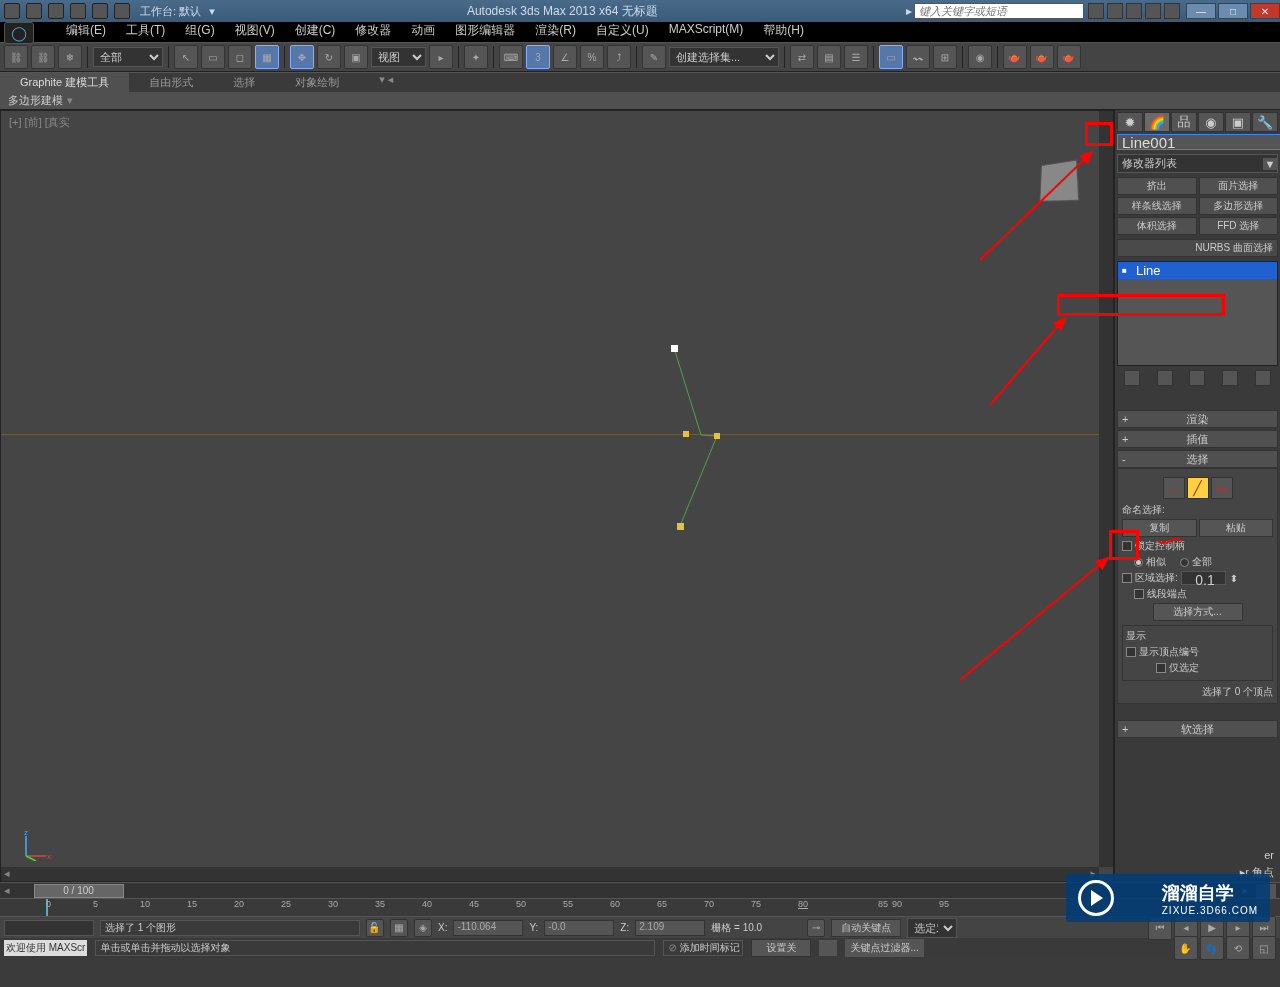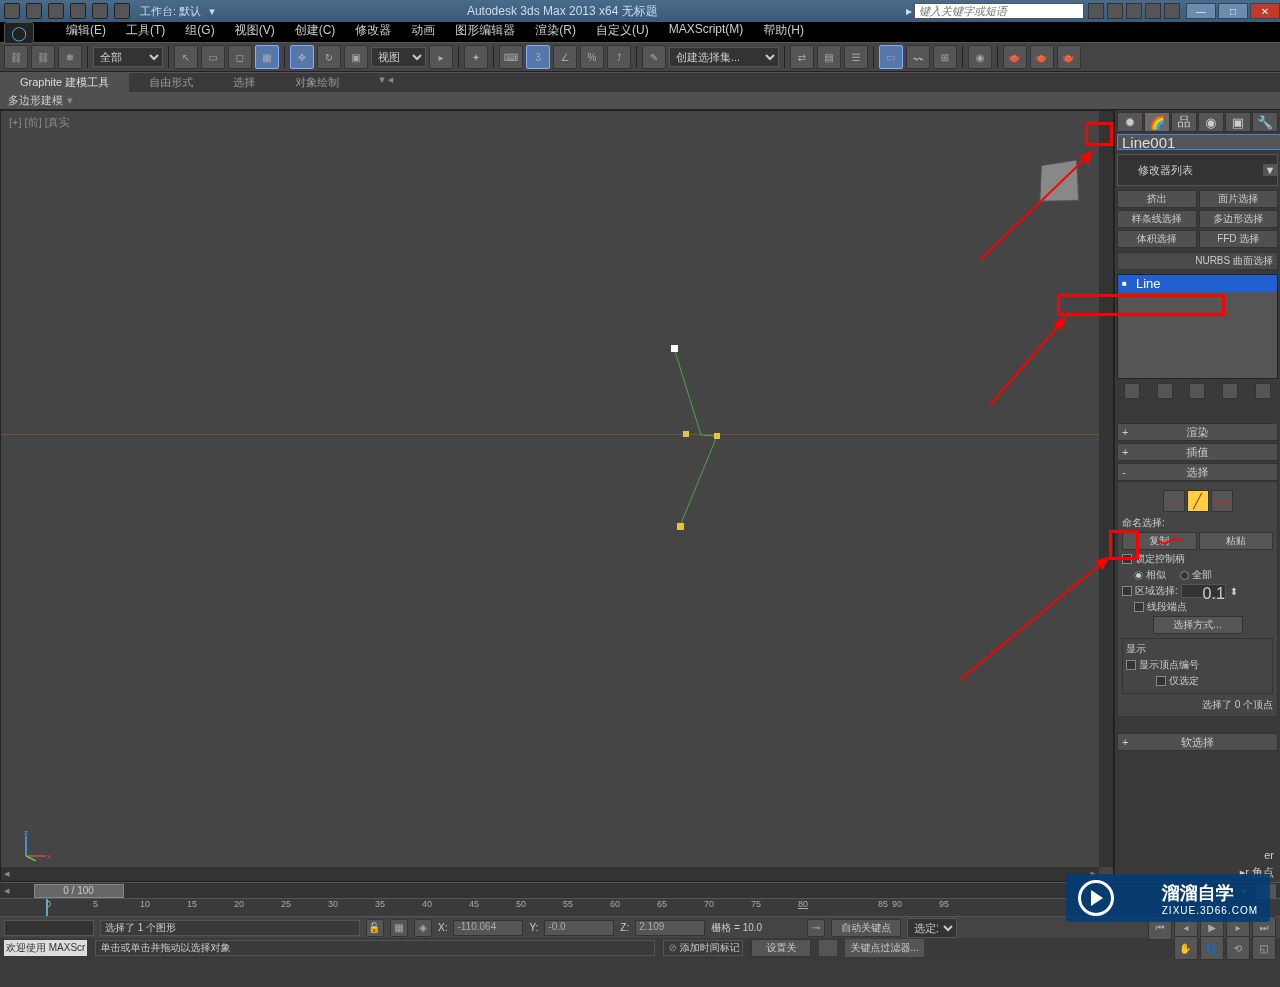"修改器列表" .modlist-dd { height: 32px -> 19px; padding-left: 20px -> 4px }
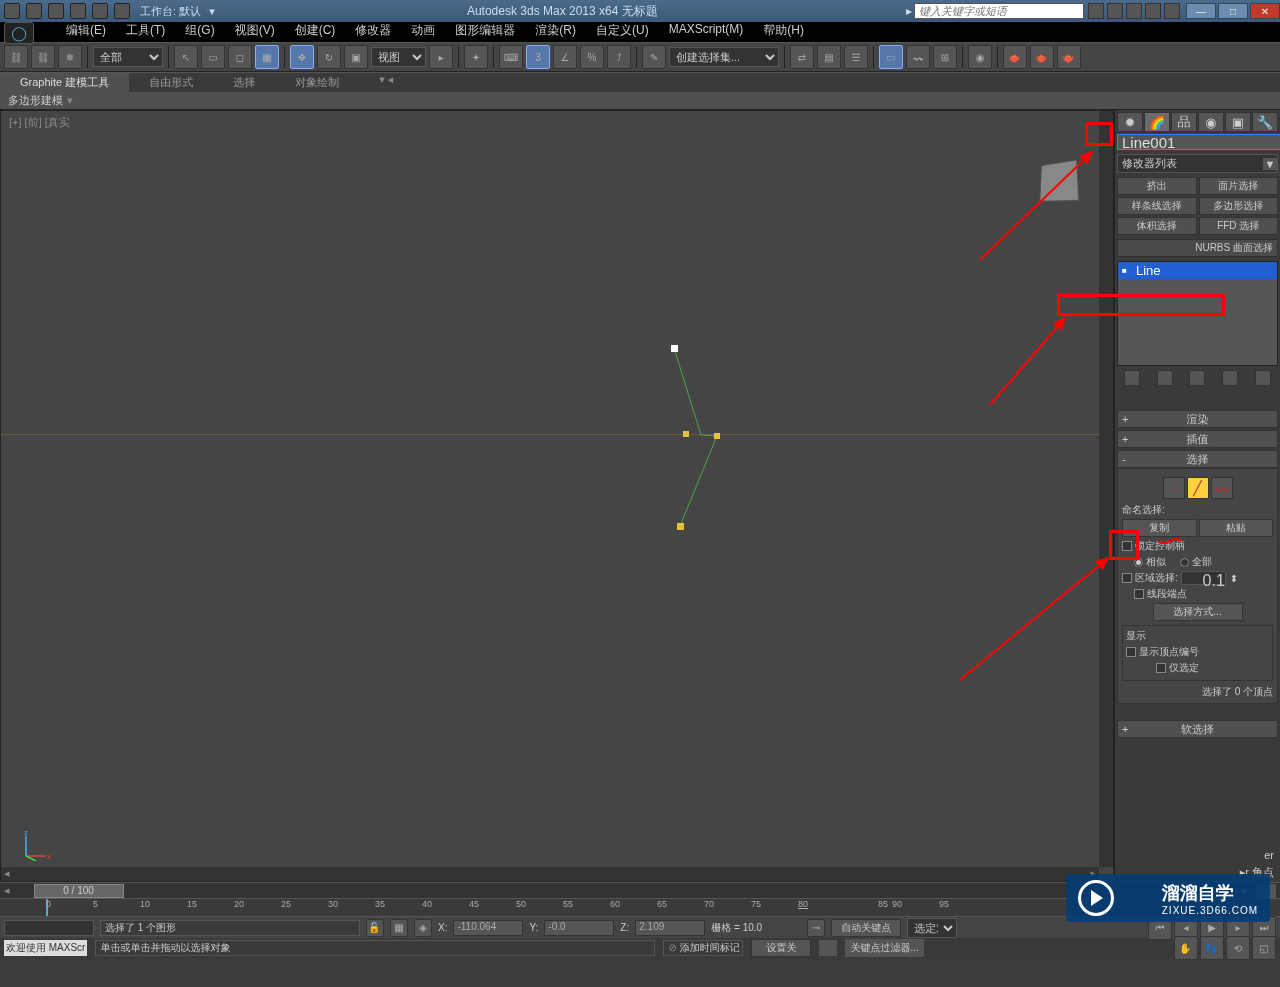"0.1" .spinner { font-size: 16px -> 14px; padding-right: 0 -> 10px }
